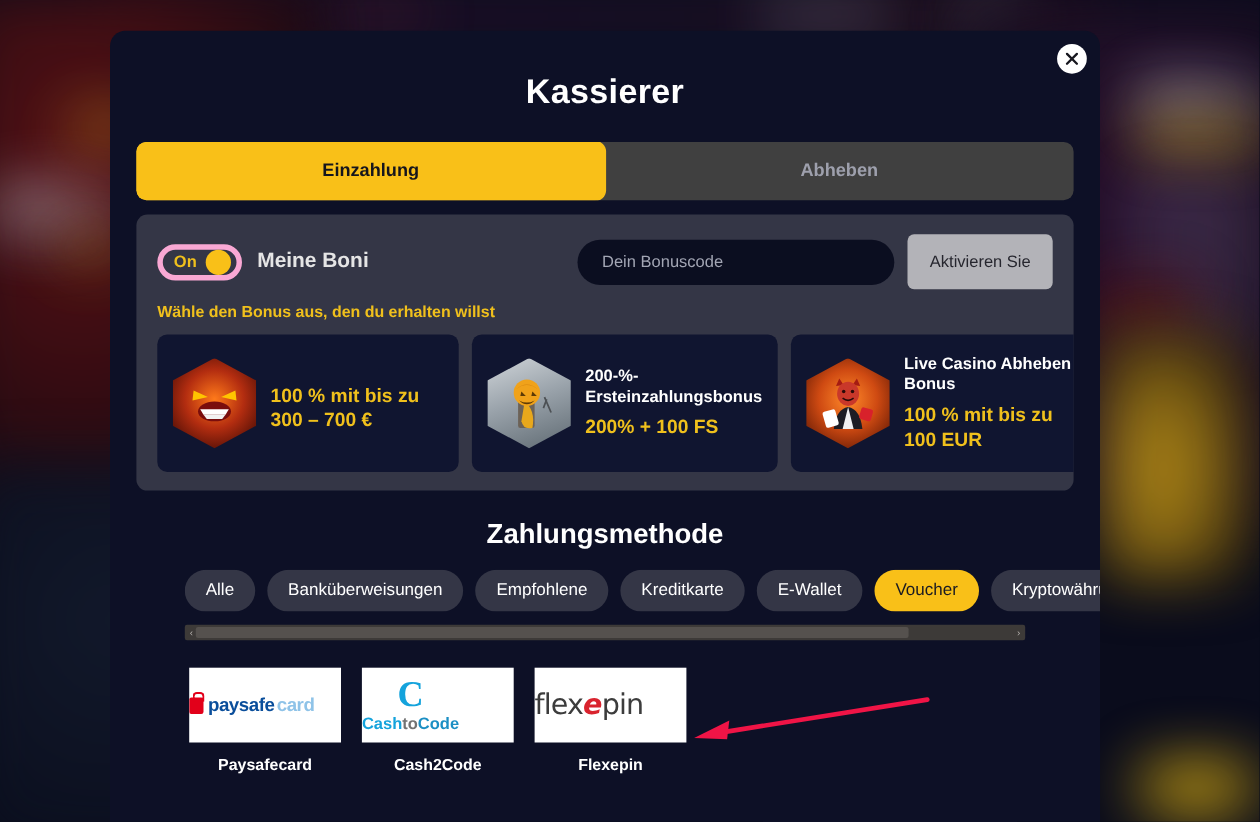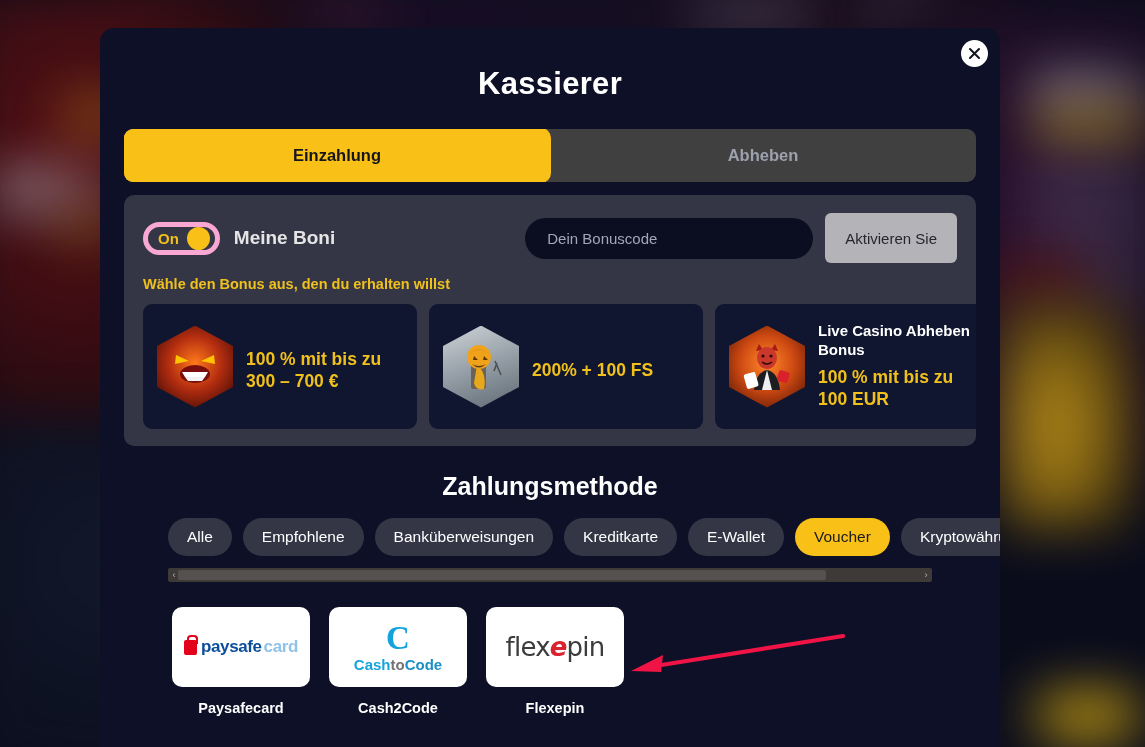"200-%-Ersteinzahlungsbonus" div.bonus-name { html: none -> <div>200-%-Ersteinzahlungsbonus</div> }
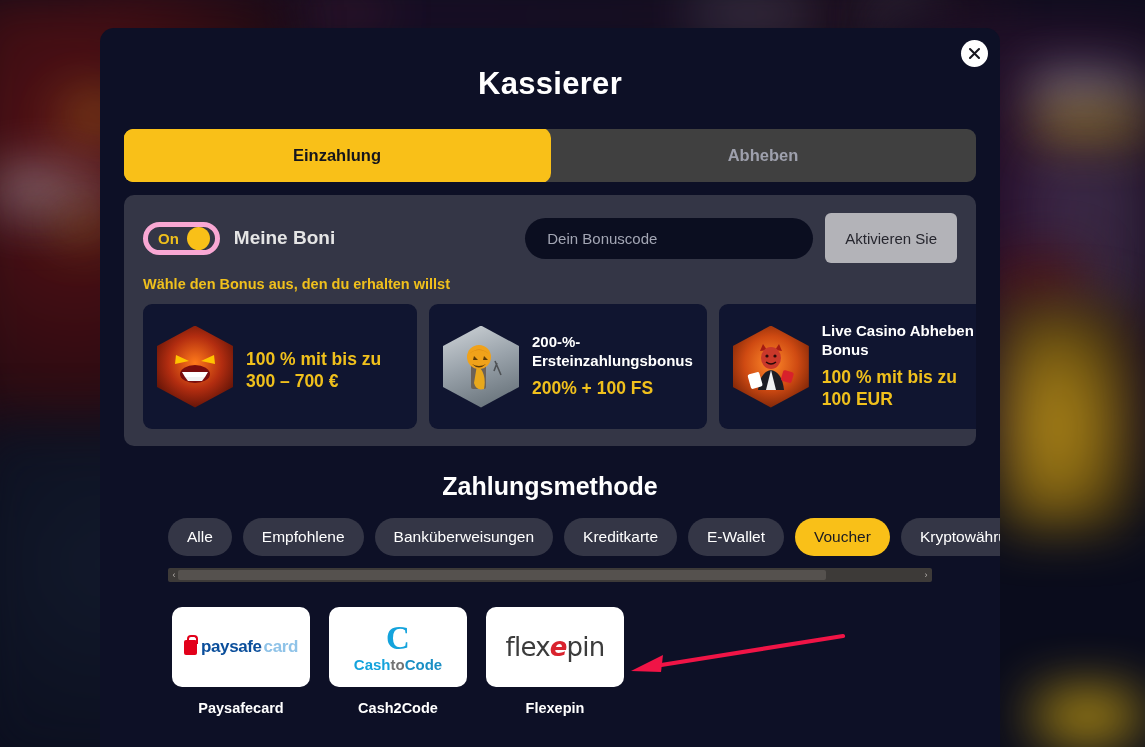"Empfohlene" div.pm-tab { order: before "Banküberweisungen" -> after "Banküberweisungen" }
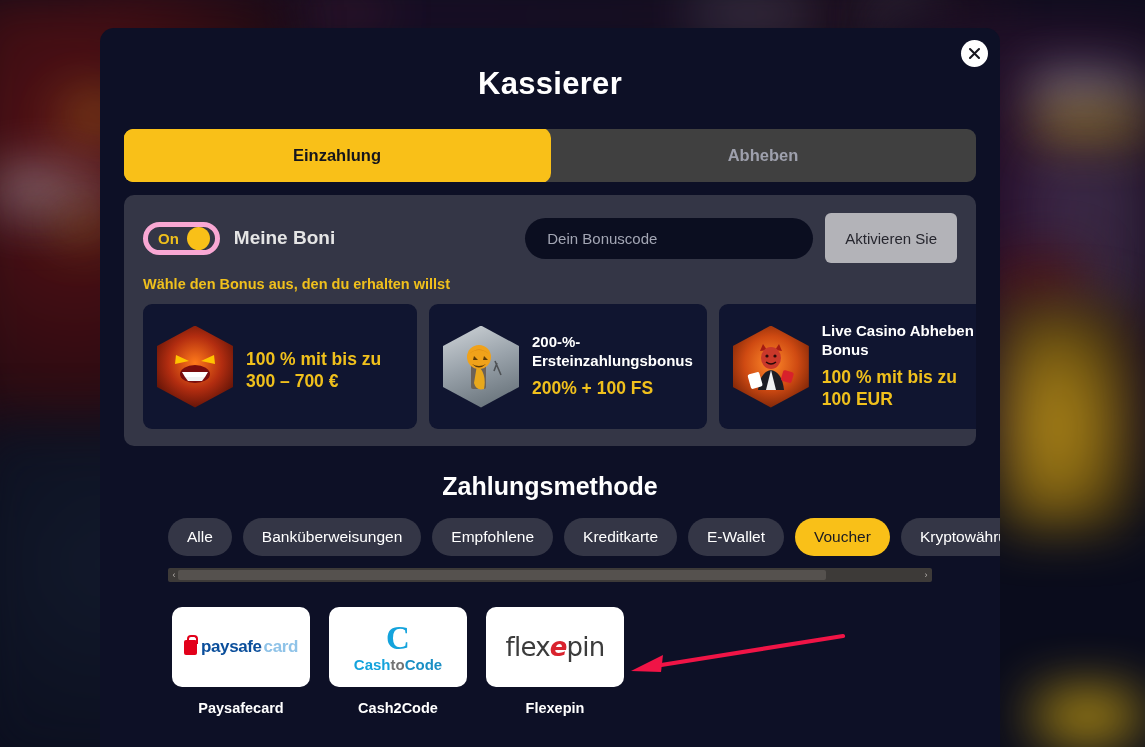"paysafe" .pm-logo { border-radius: 10px -> 0; height: 80px -> 68px; justify-content: center -> none }
